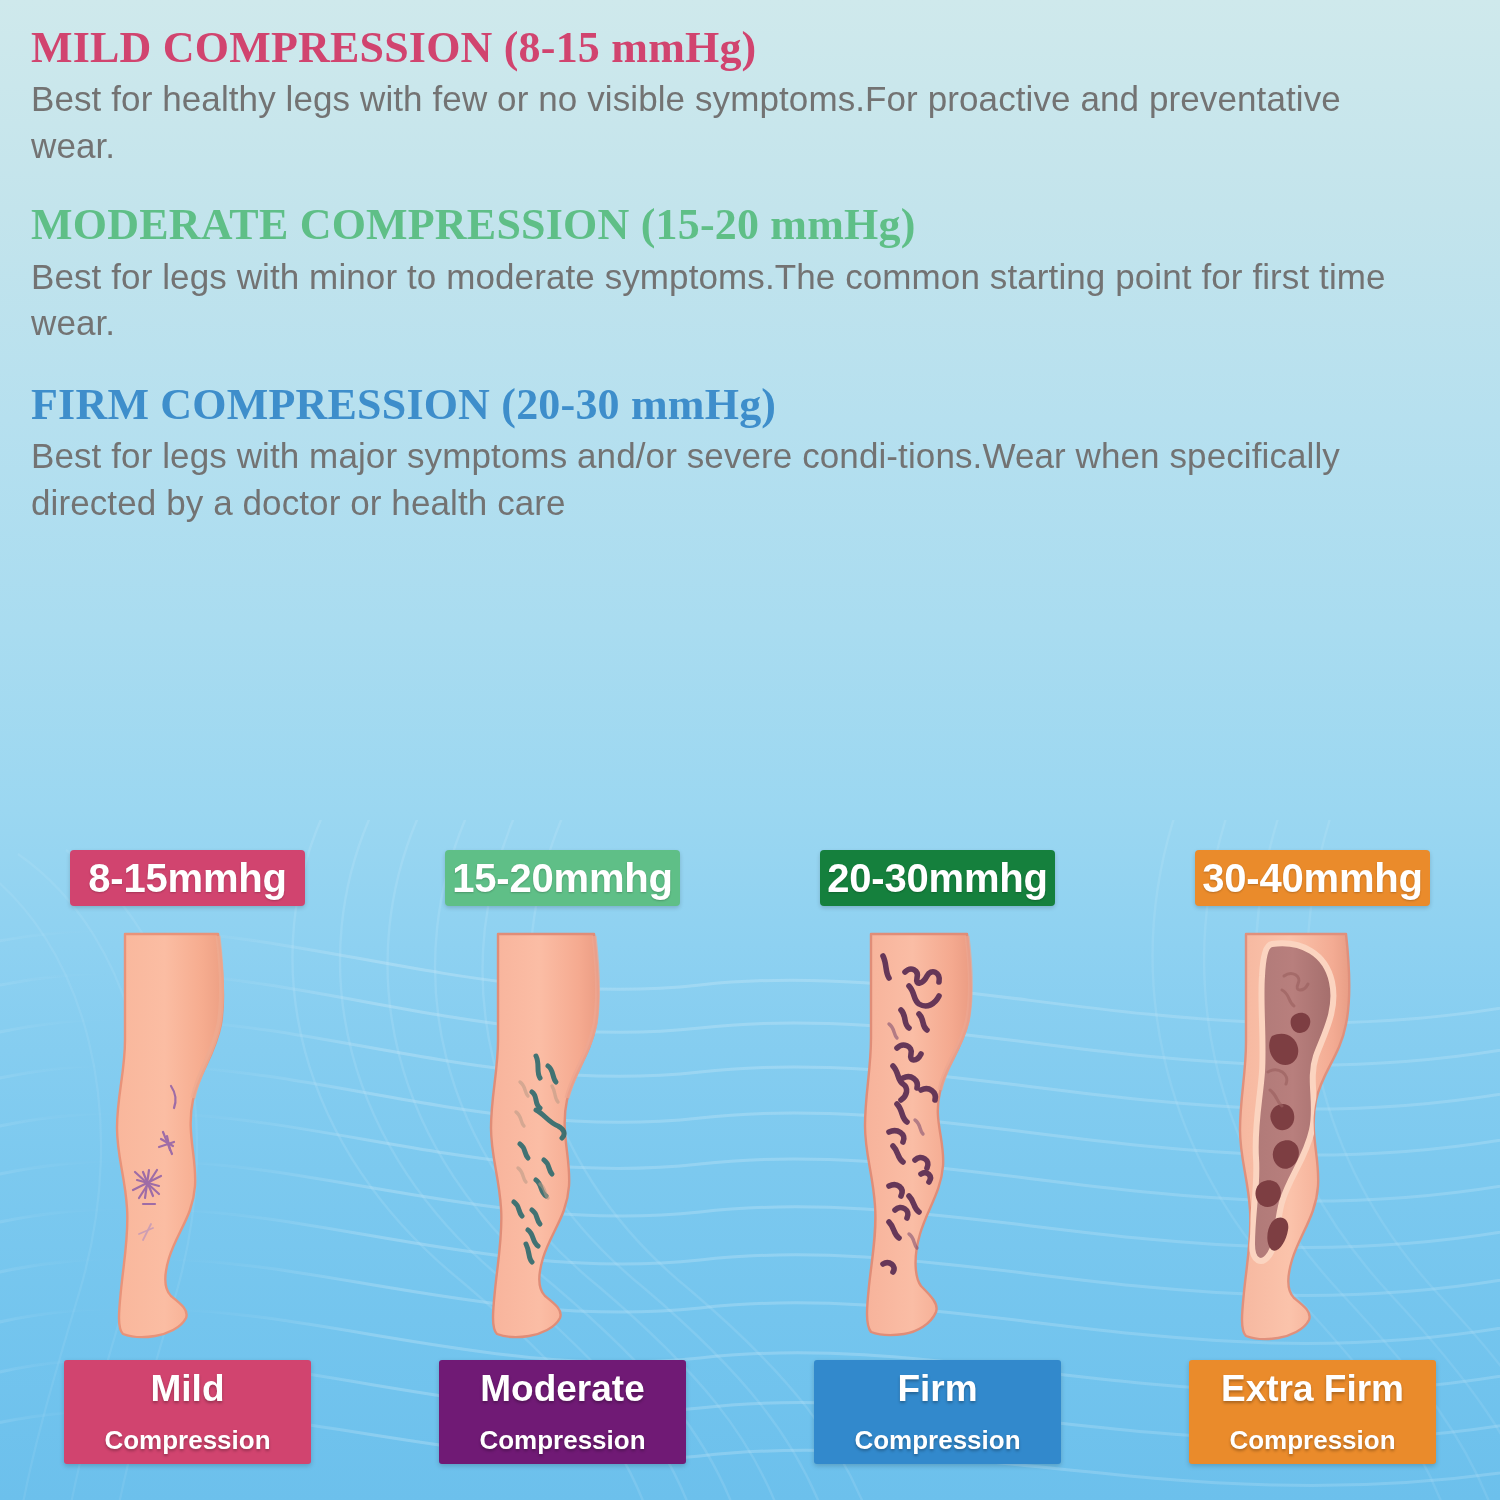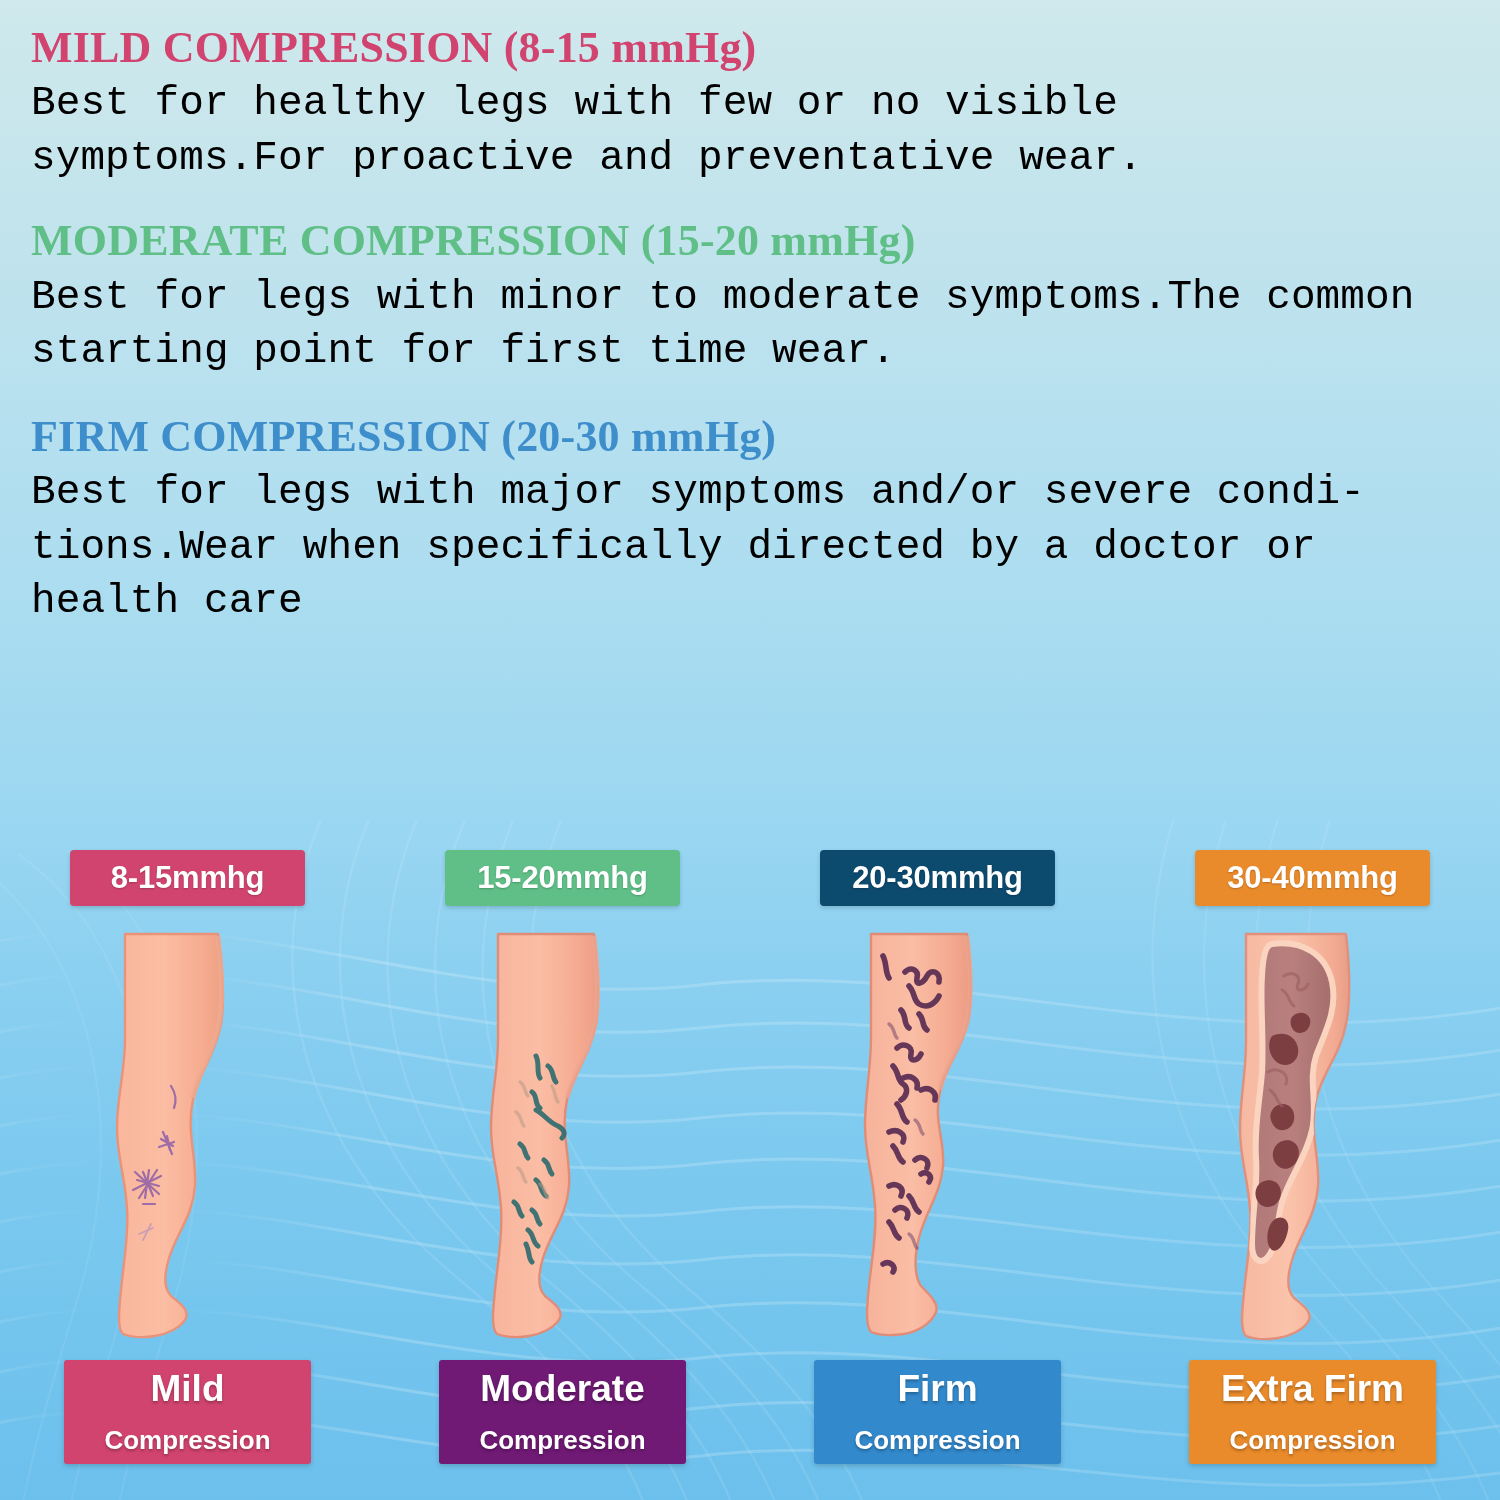"Best for healthy legs with" .sec-body { color: #000000 -> #737373; font-family: Liberation Mono, monospace -> Liberation Sans, sans-serif; font-size: 41px -> 35px }
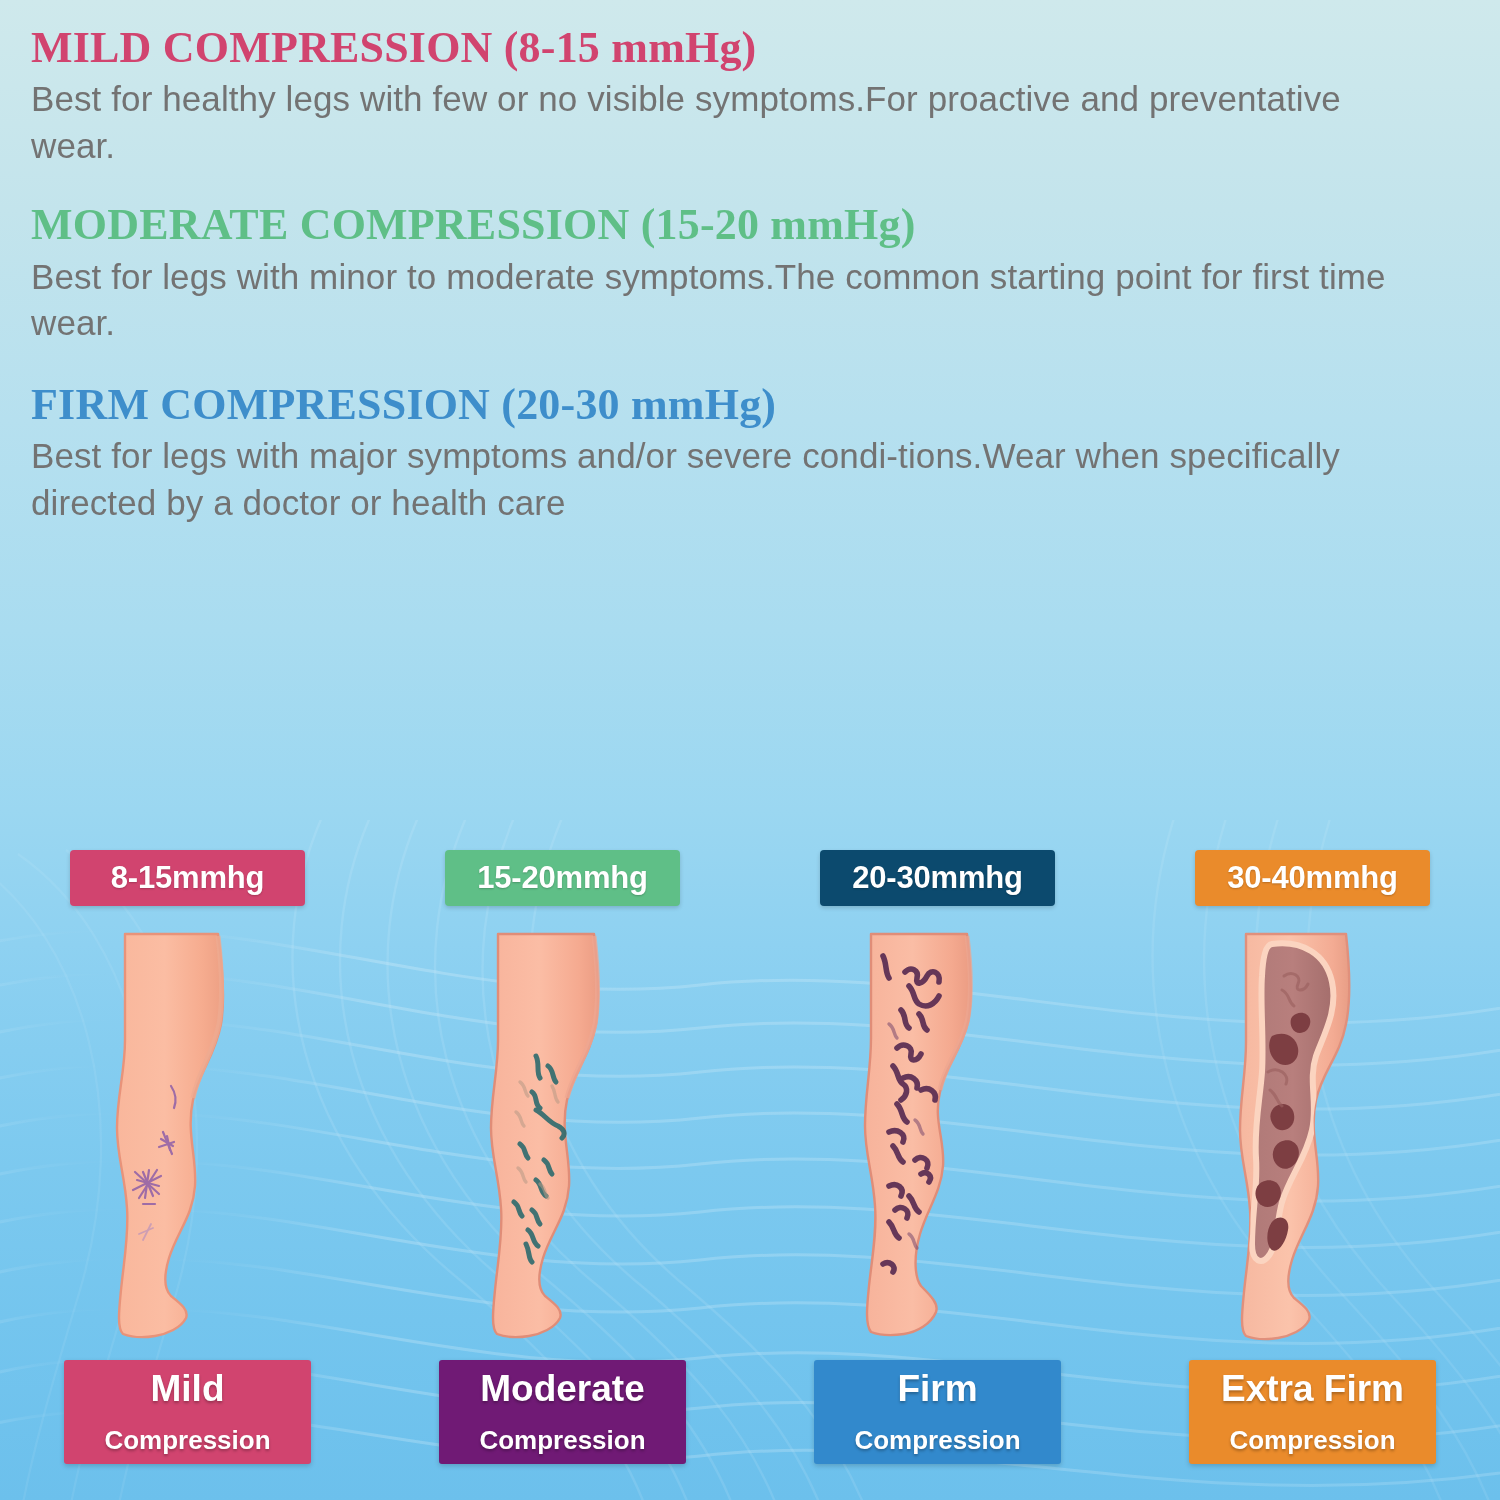"8-15mmhg" .range-badge { font-size: 31px -> 40px }
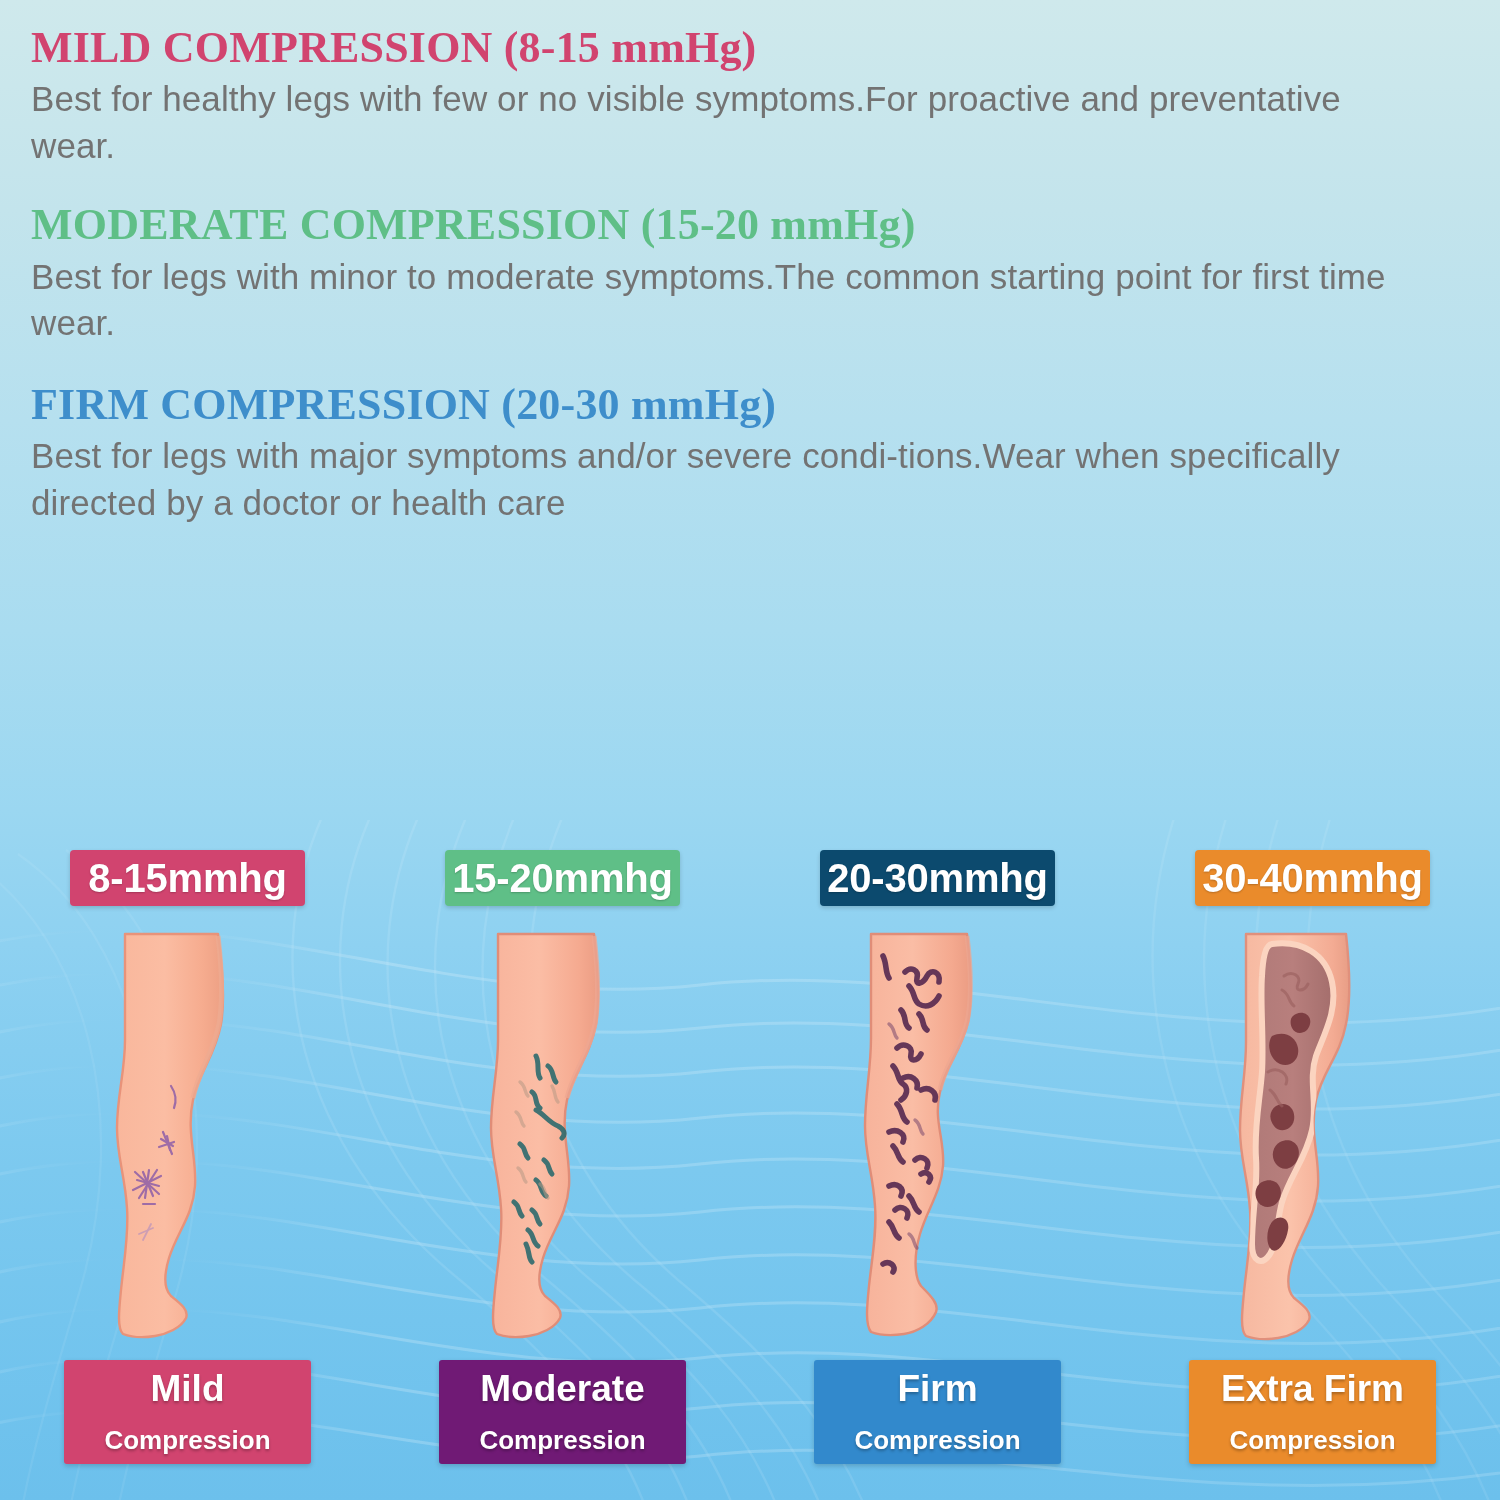"20-30mmhg" div.range-badge { background: #0c4a6e -> #15803d }
